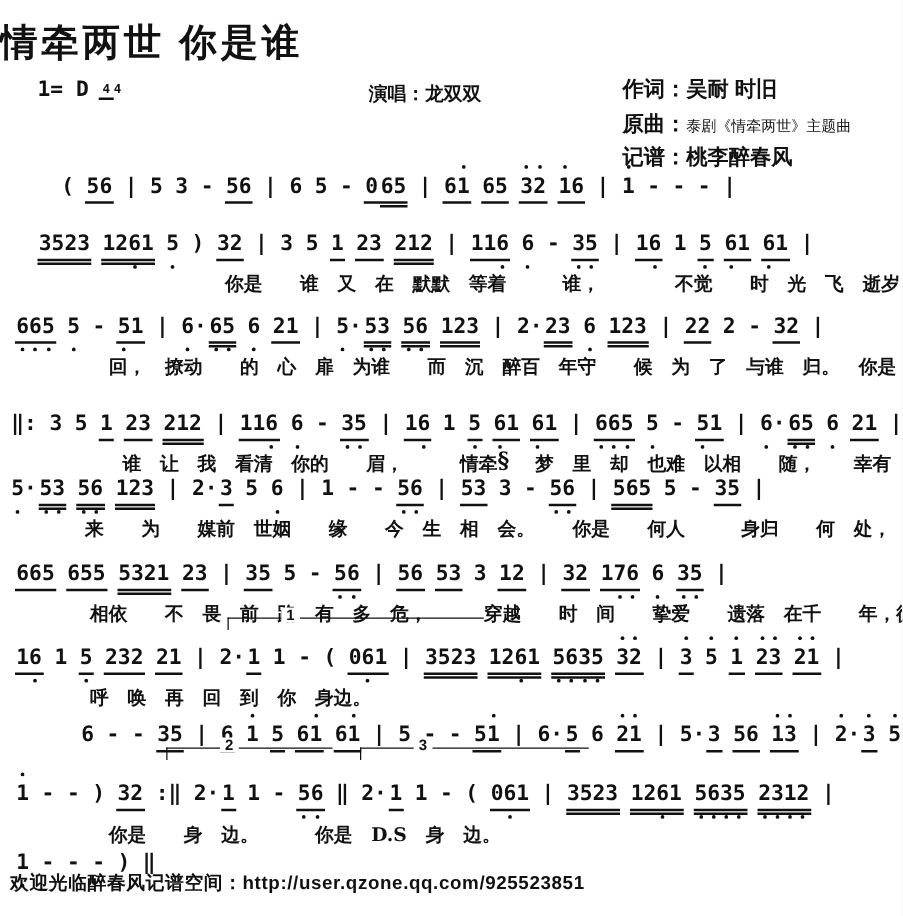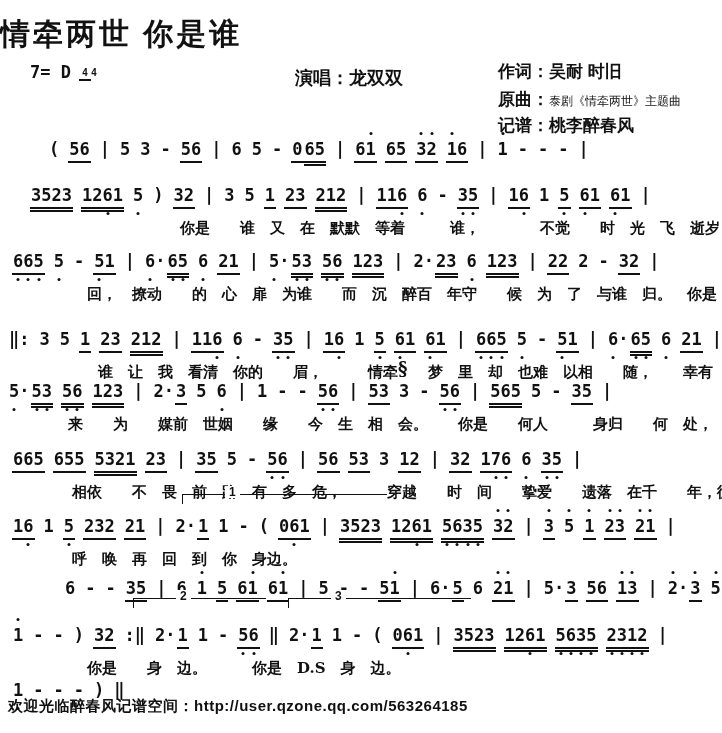"7= D" span { text: 7 -> 1 }
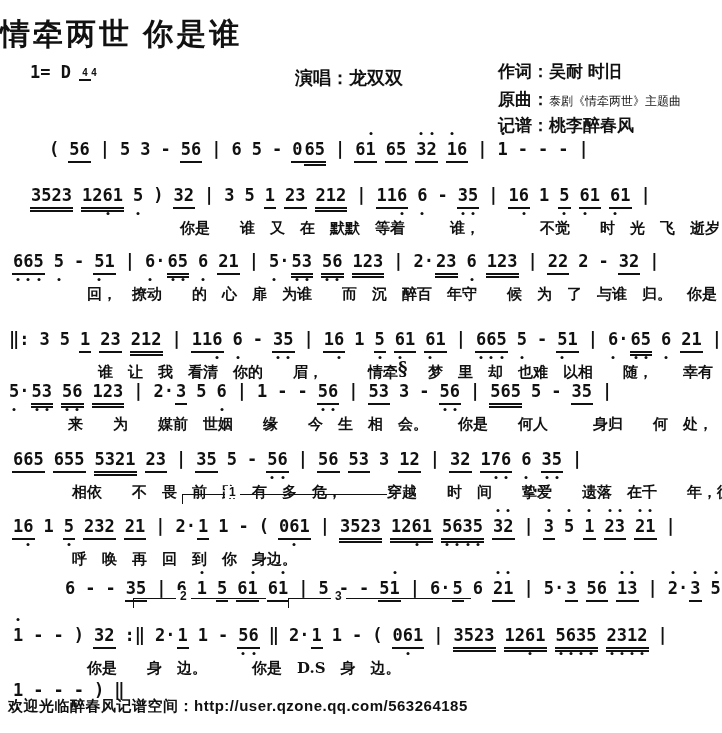"演唱：龙双双" #singer-row { font-size: 18px -> 15px }
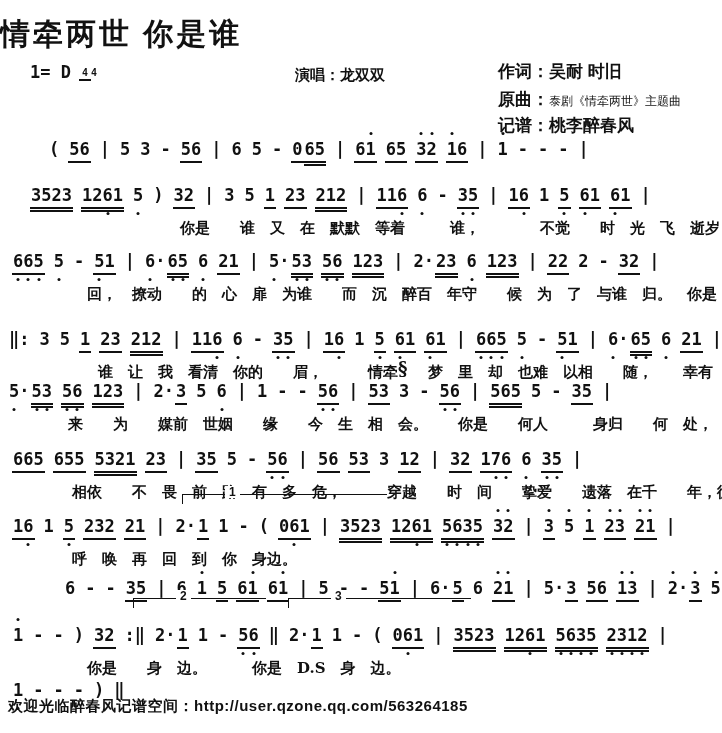"欢迎光临醉春风记谱空间：http://user.qzone.qq.com/563" div.abs { text: http://user.qzone.qq.com/563264185 -> http://user.qzone.qq.com/925523851 }
